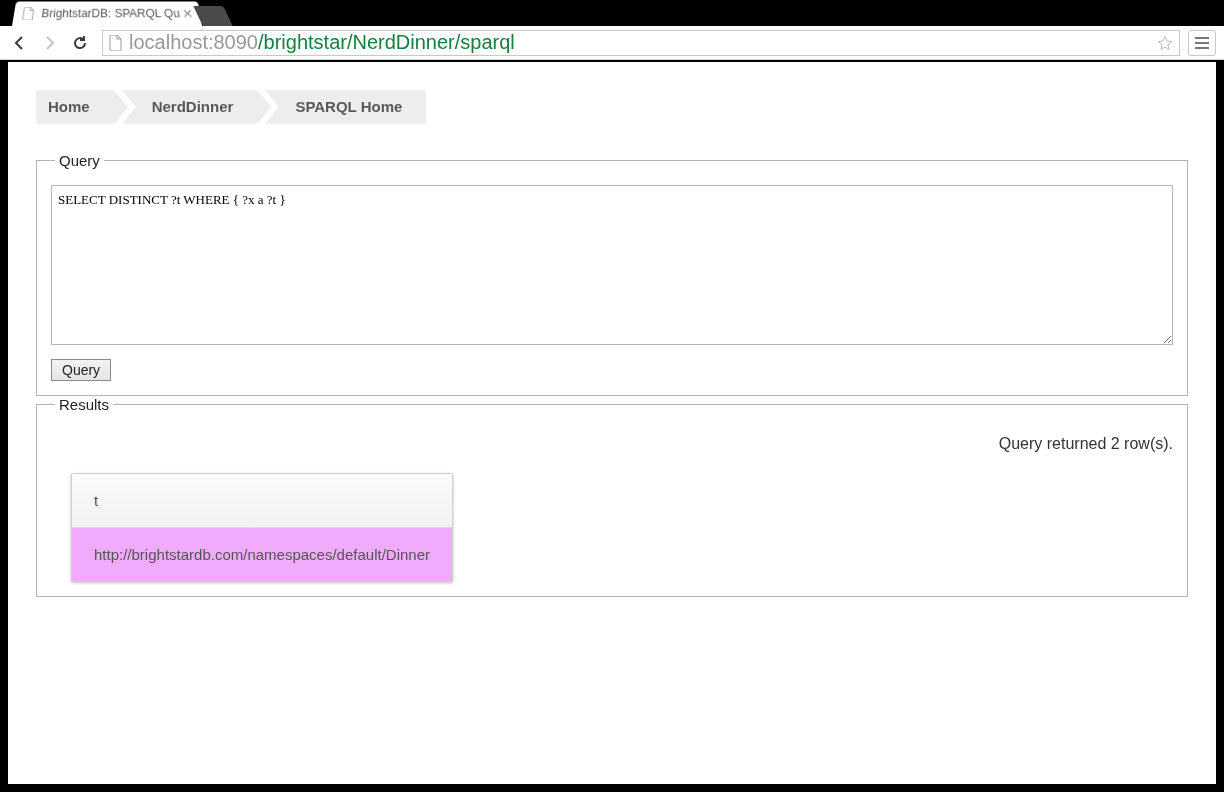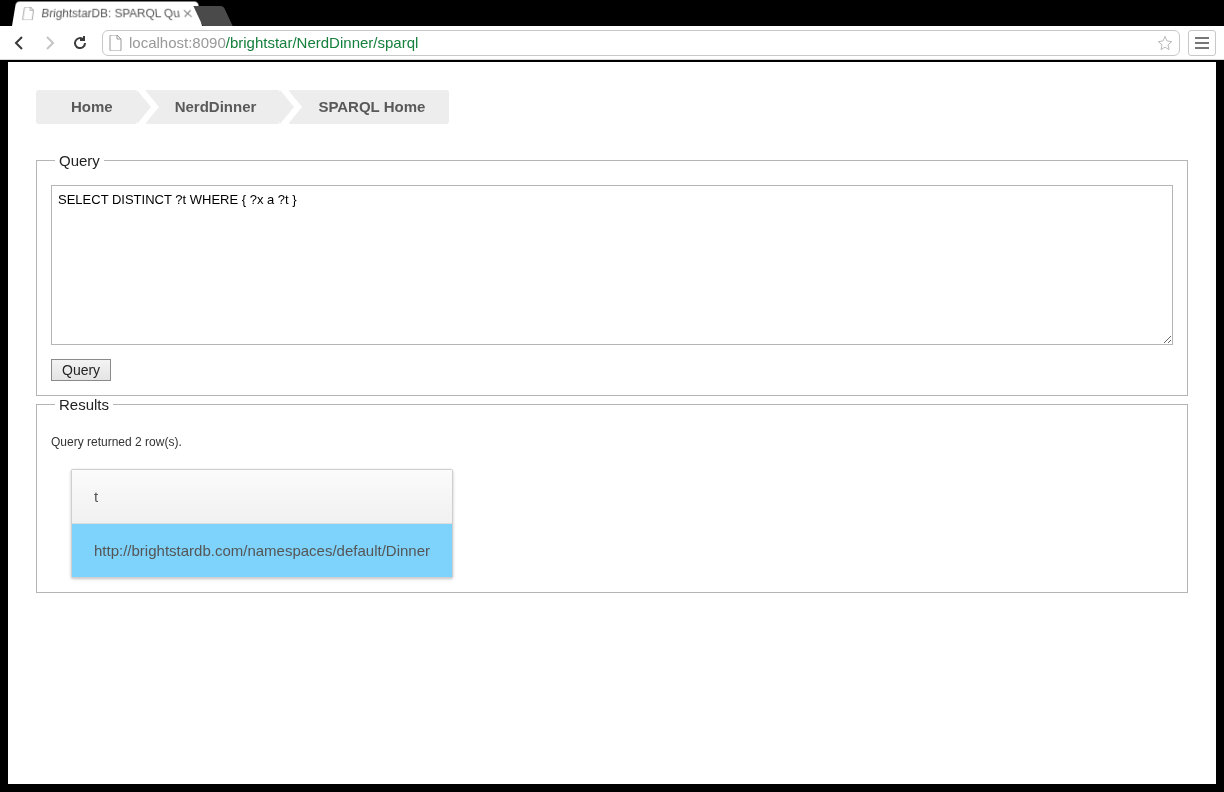"localhost:8090" .addr-bar { border-radius: 6px -> 0; font-size: 15px -> 20px }
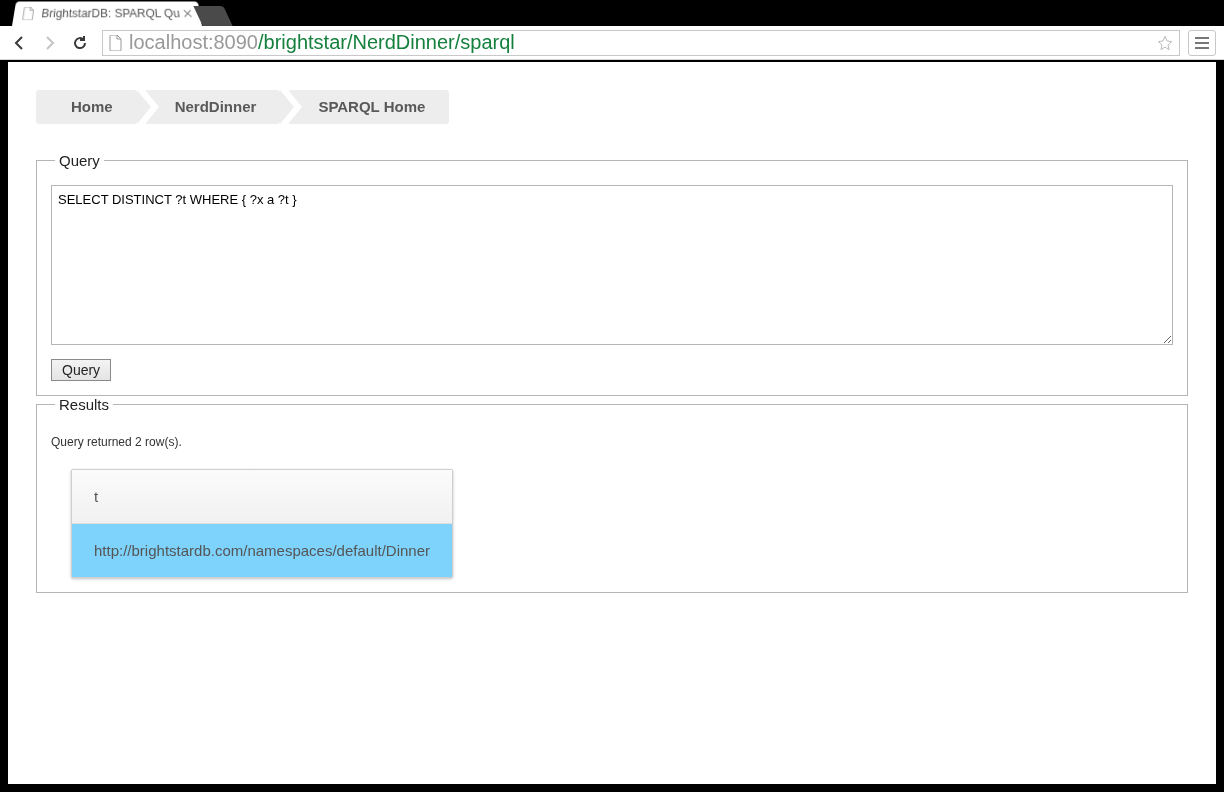"Home" .crumb:first-child { padding-left: 35px -> 12px }
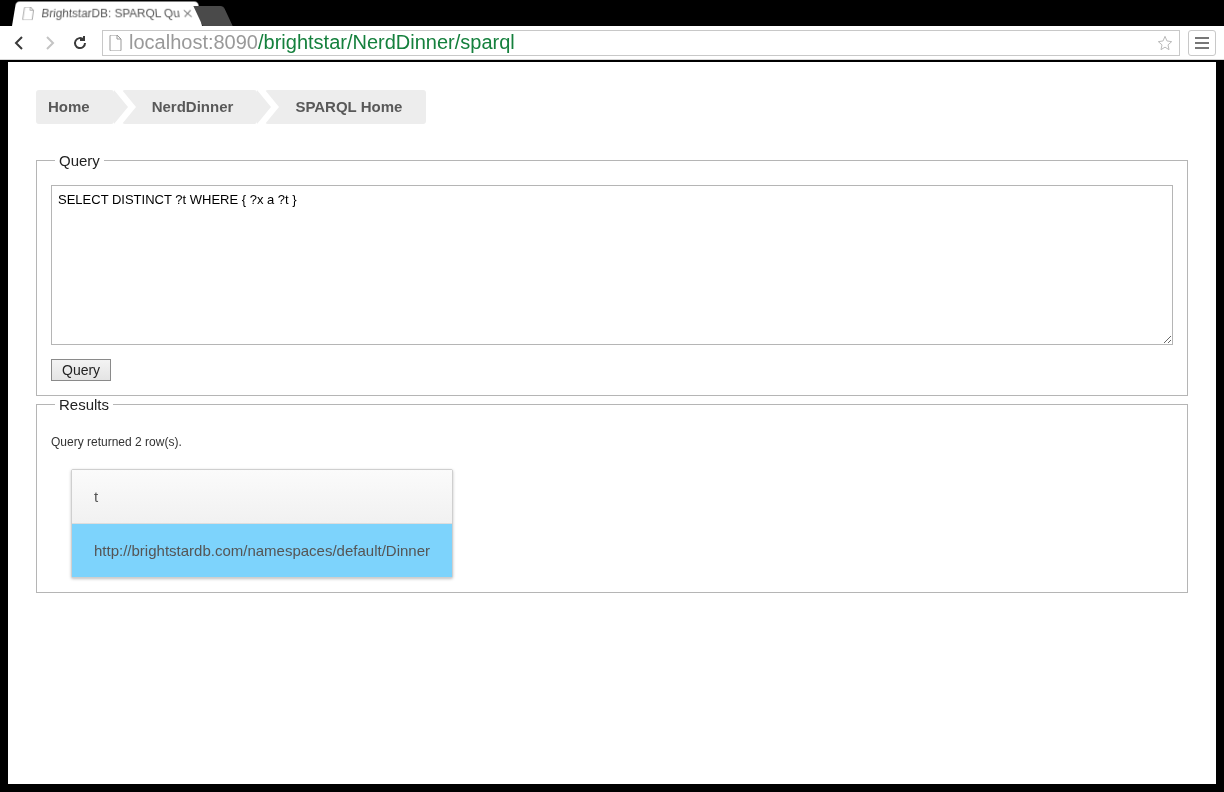"SELECT DISTINCT ?t WHERE {" textarea.query-box { font-family: Liberation Sans, sans-serif -> Liberation Serif, serif }
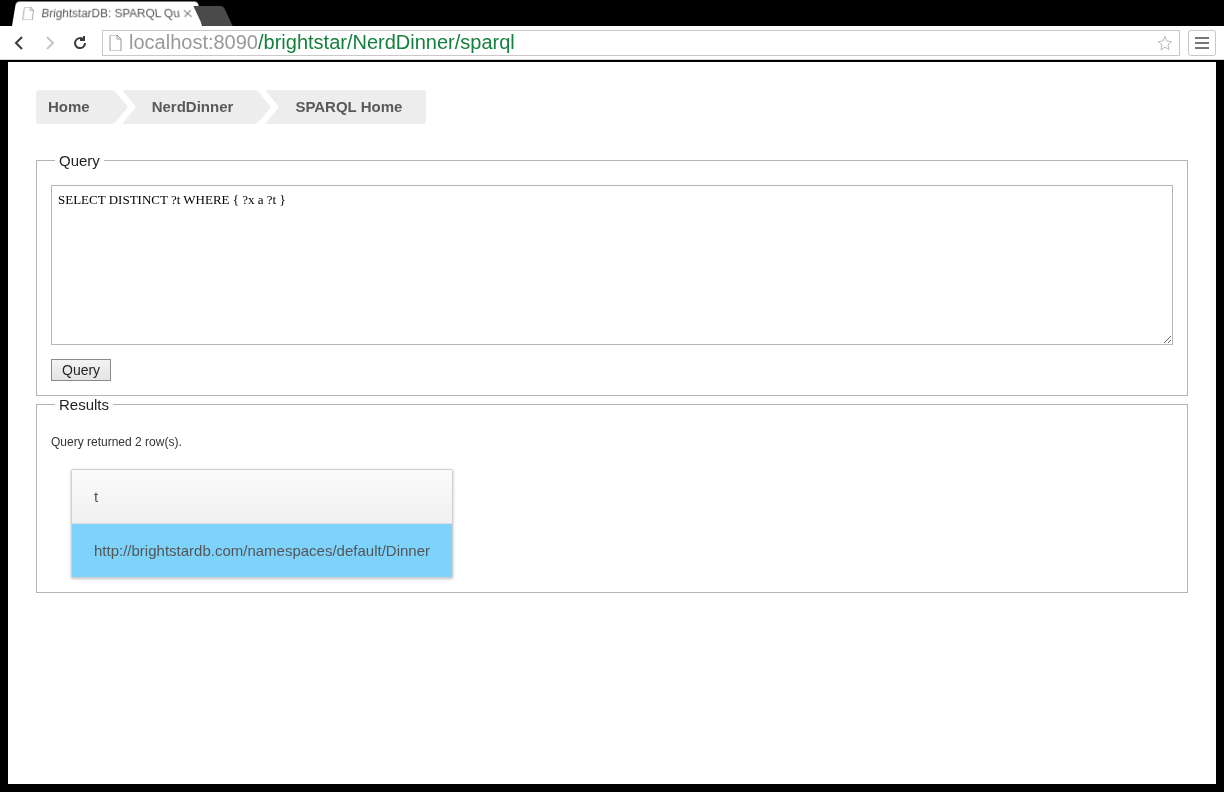"Query returned 2 row(s)." .result-msg { font-size: 12px -> 16px; text-align: none -> right }
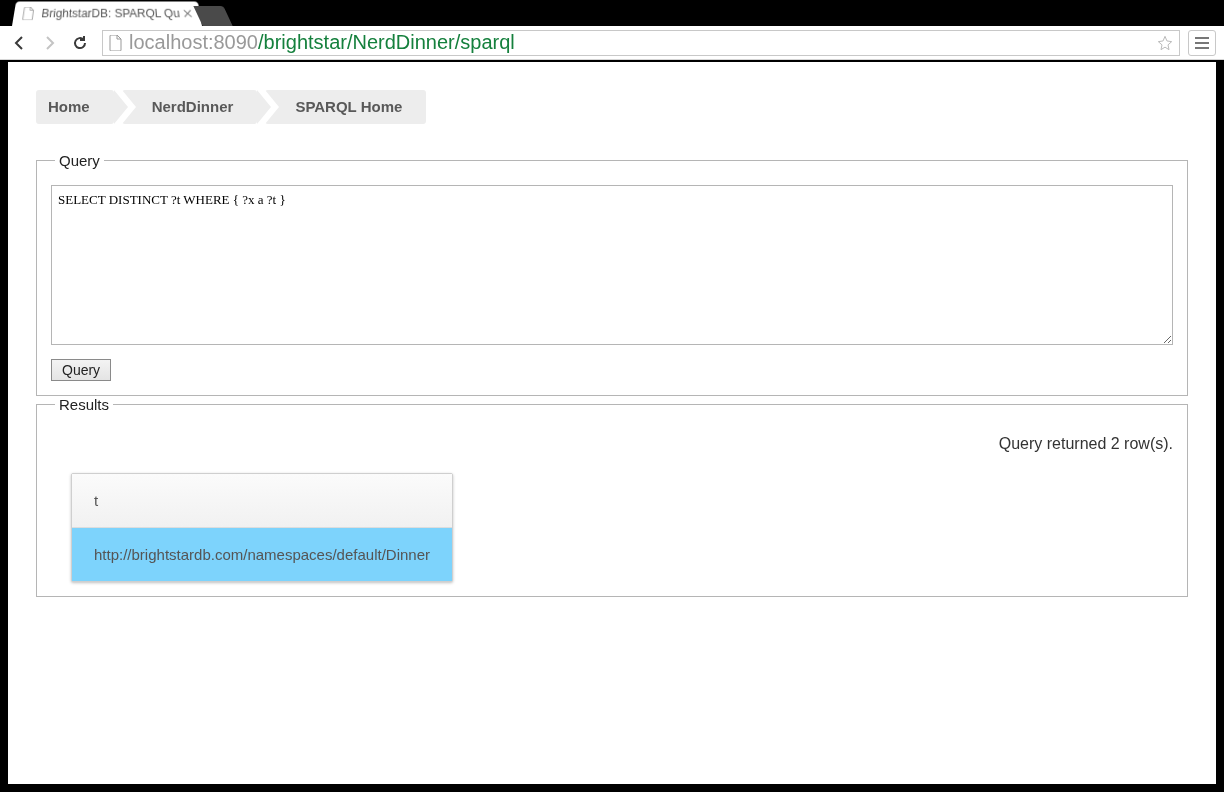"http://brightstardb.com/namespaces/defau" table.results tr:last-child td { background: #7dd3fc -> #f0abfc }
